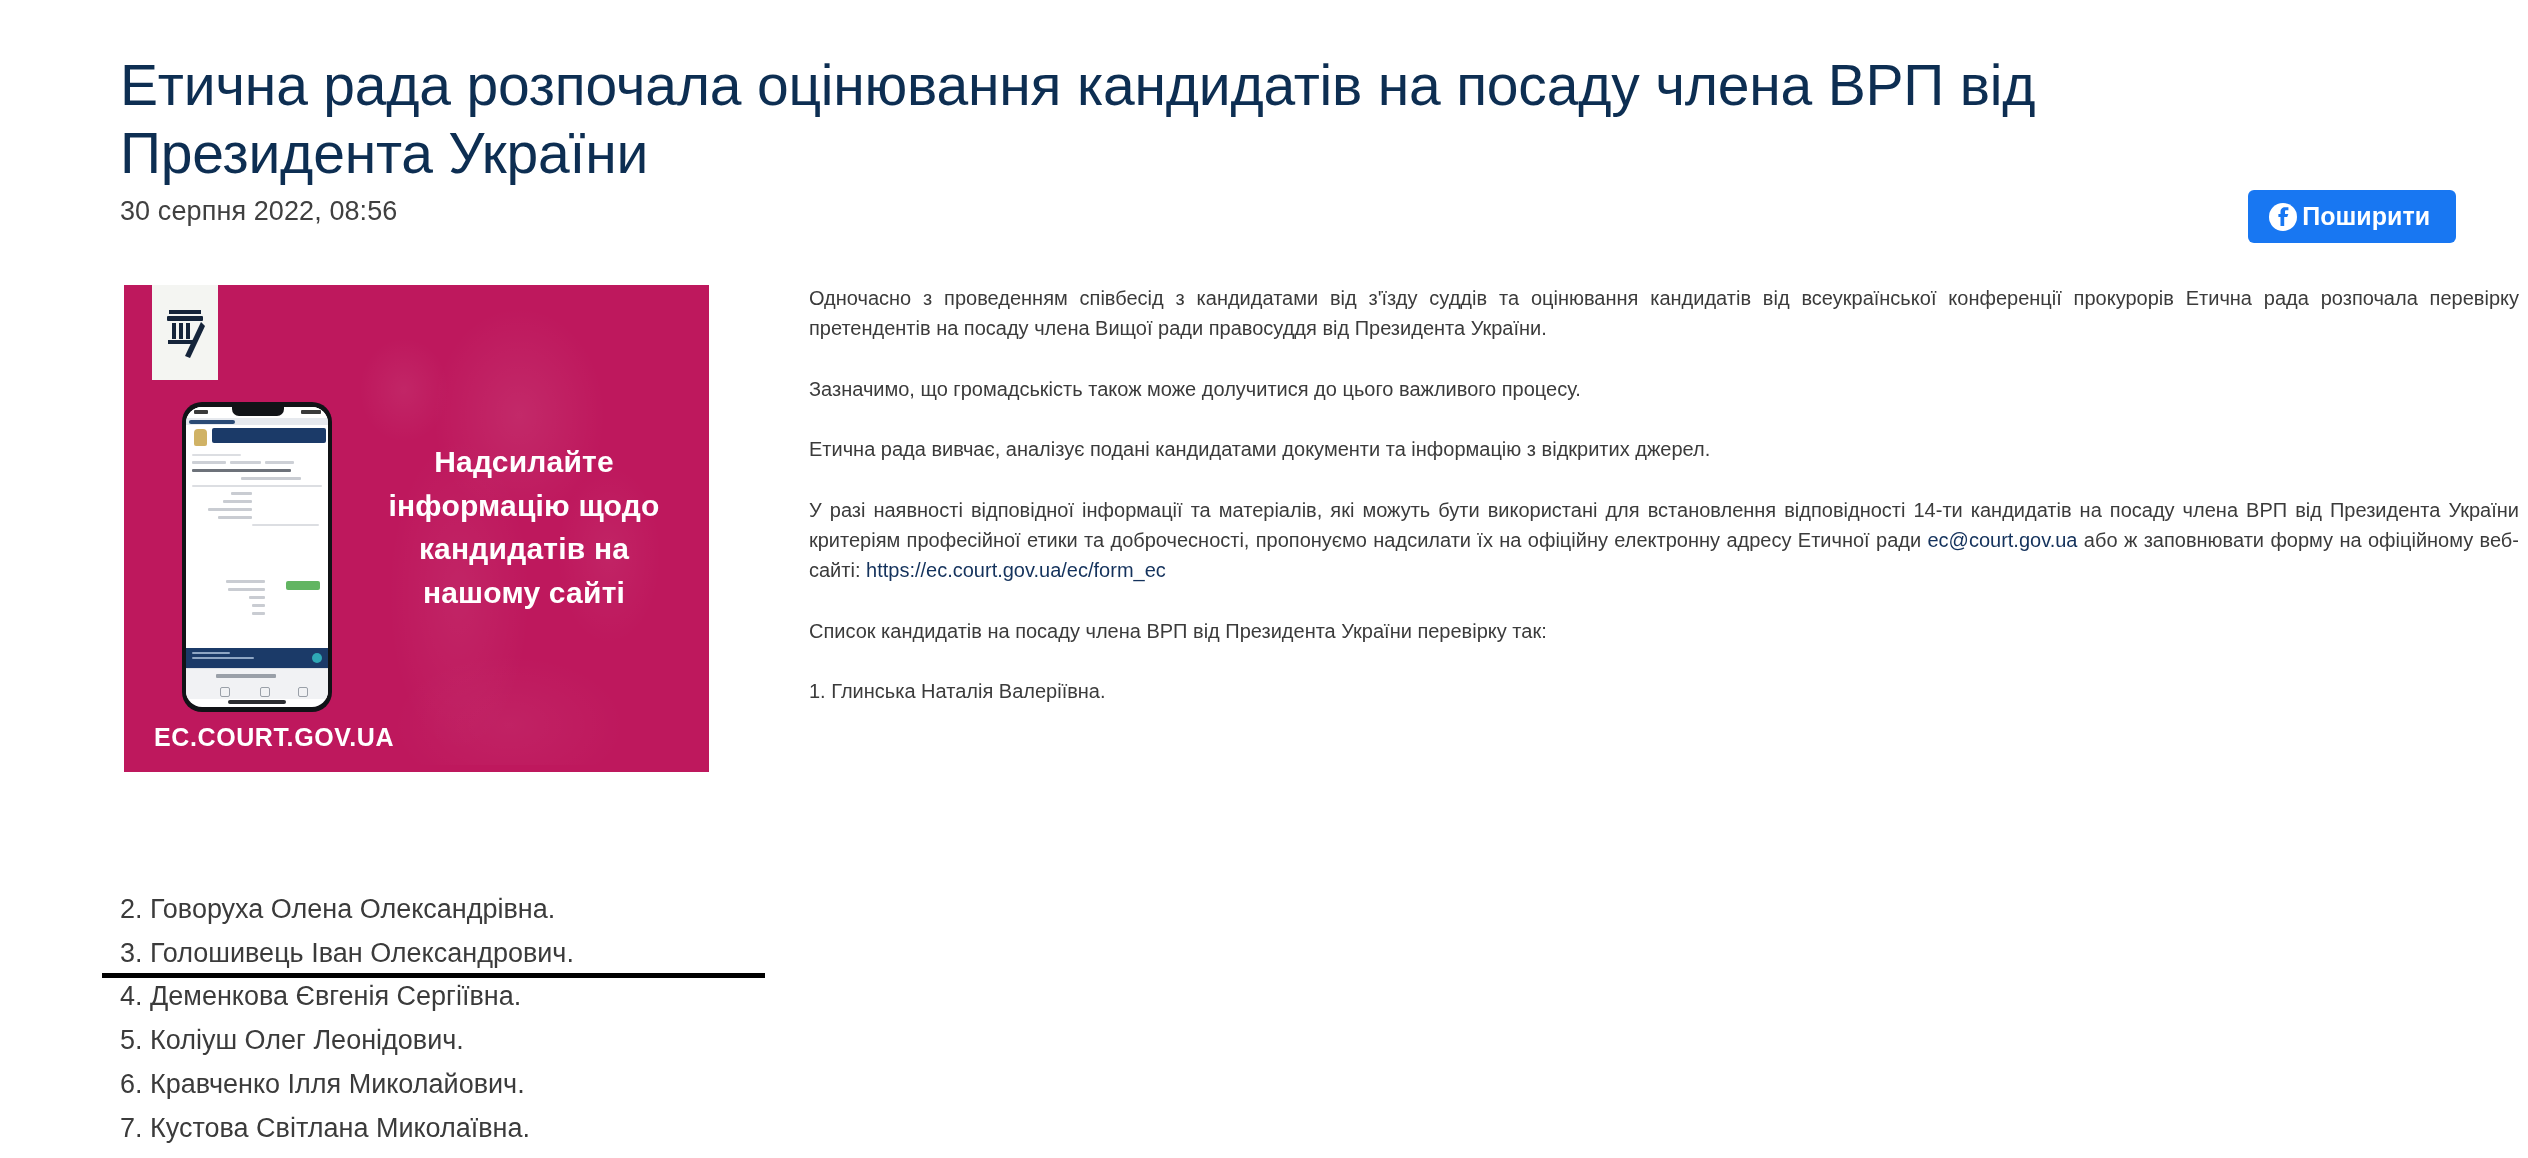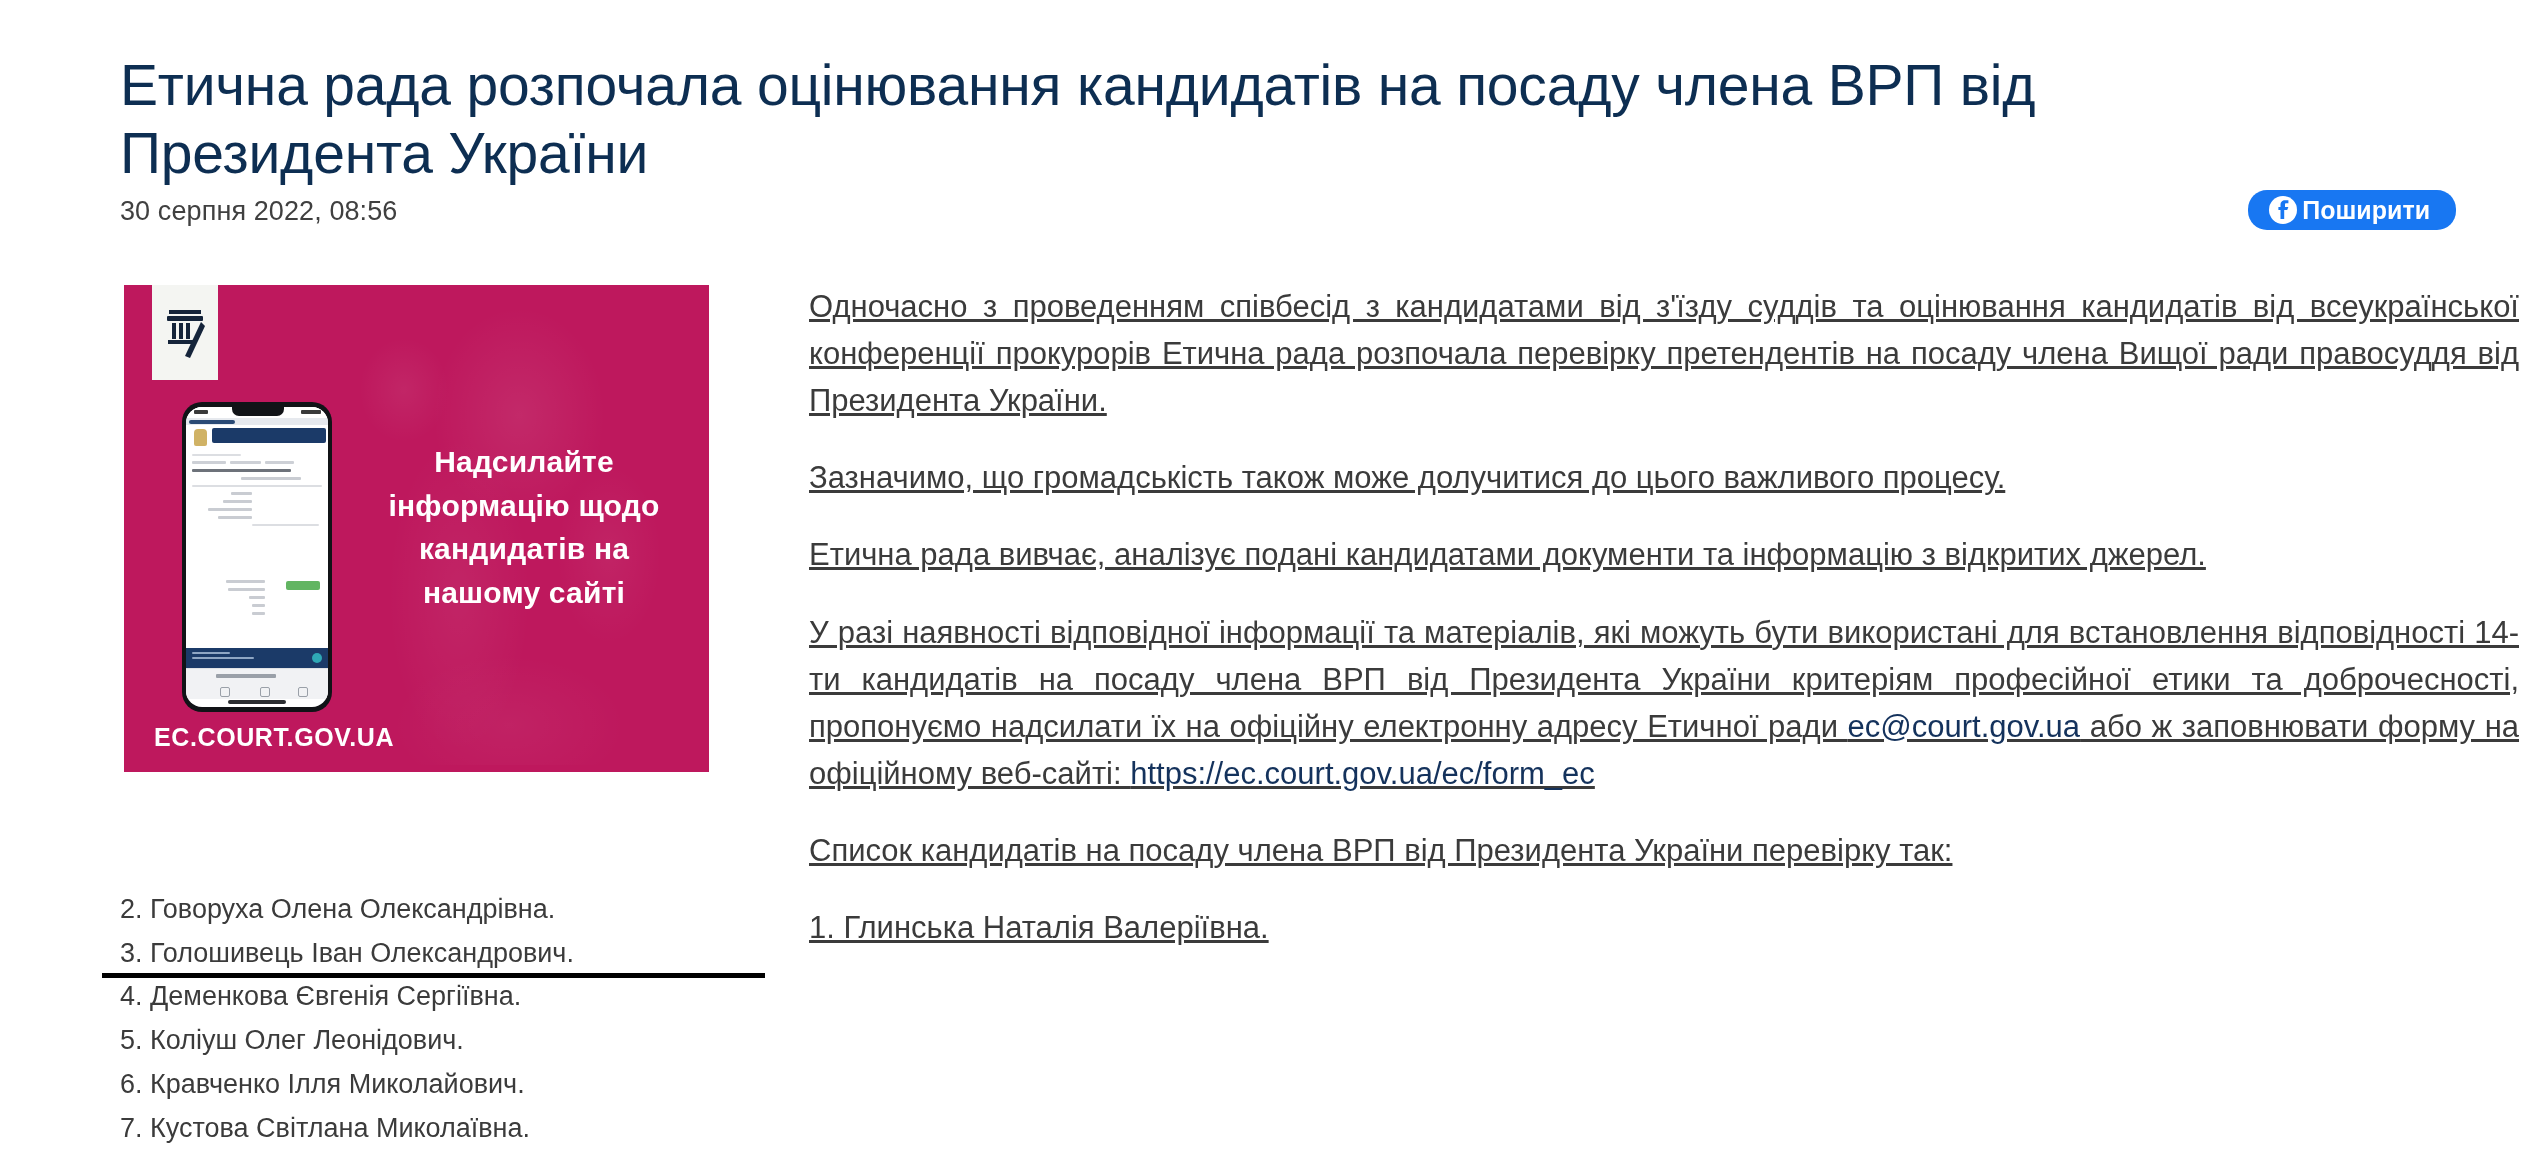"Поширити" .fb-share-btn { border-radius: 19px -> 6px; height: 40px -> 53px }
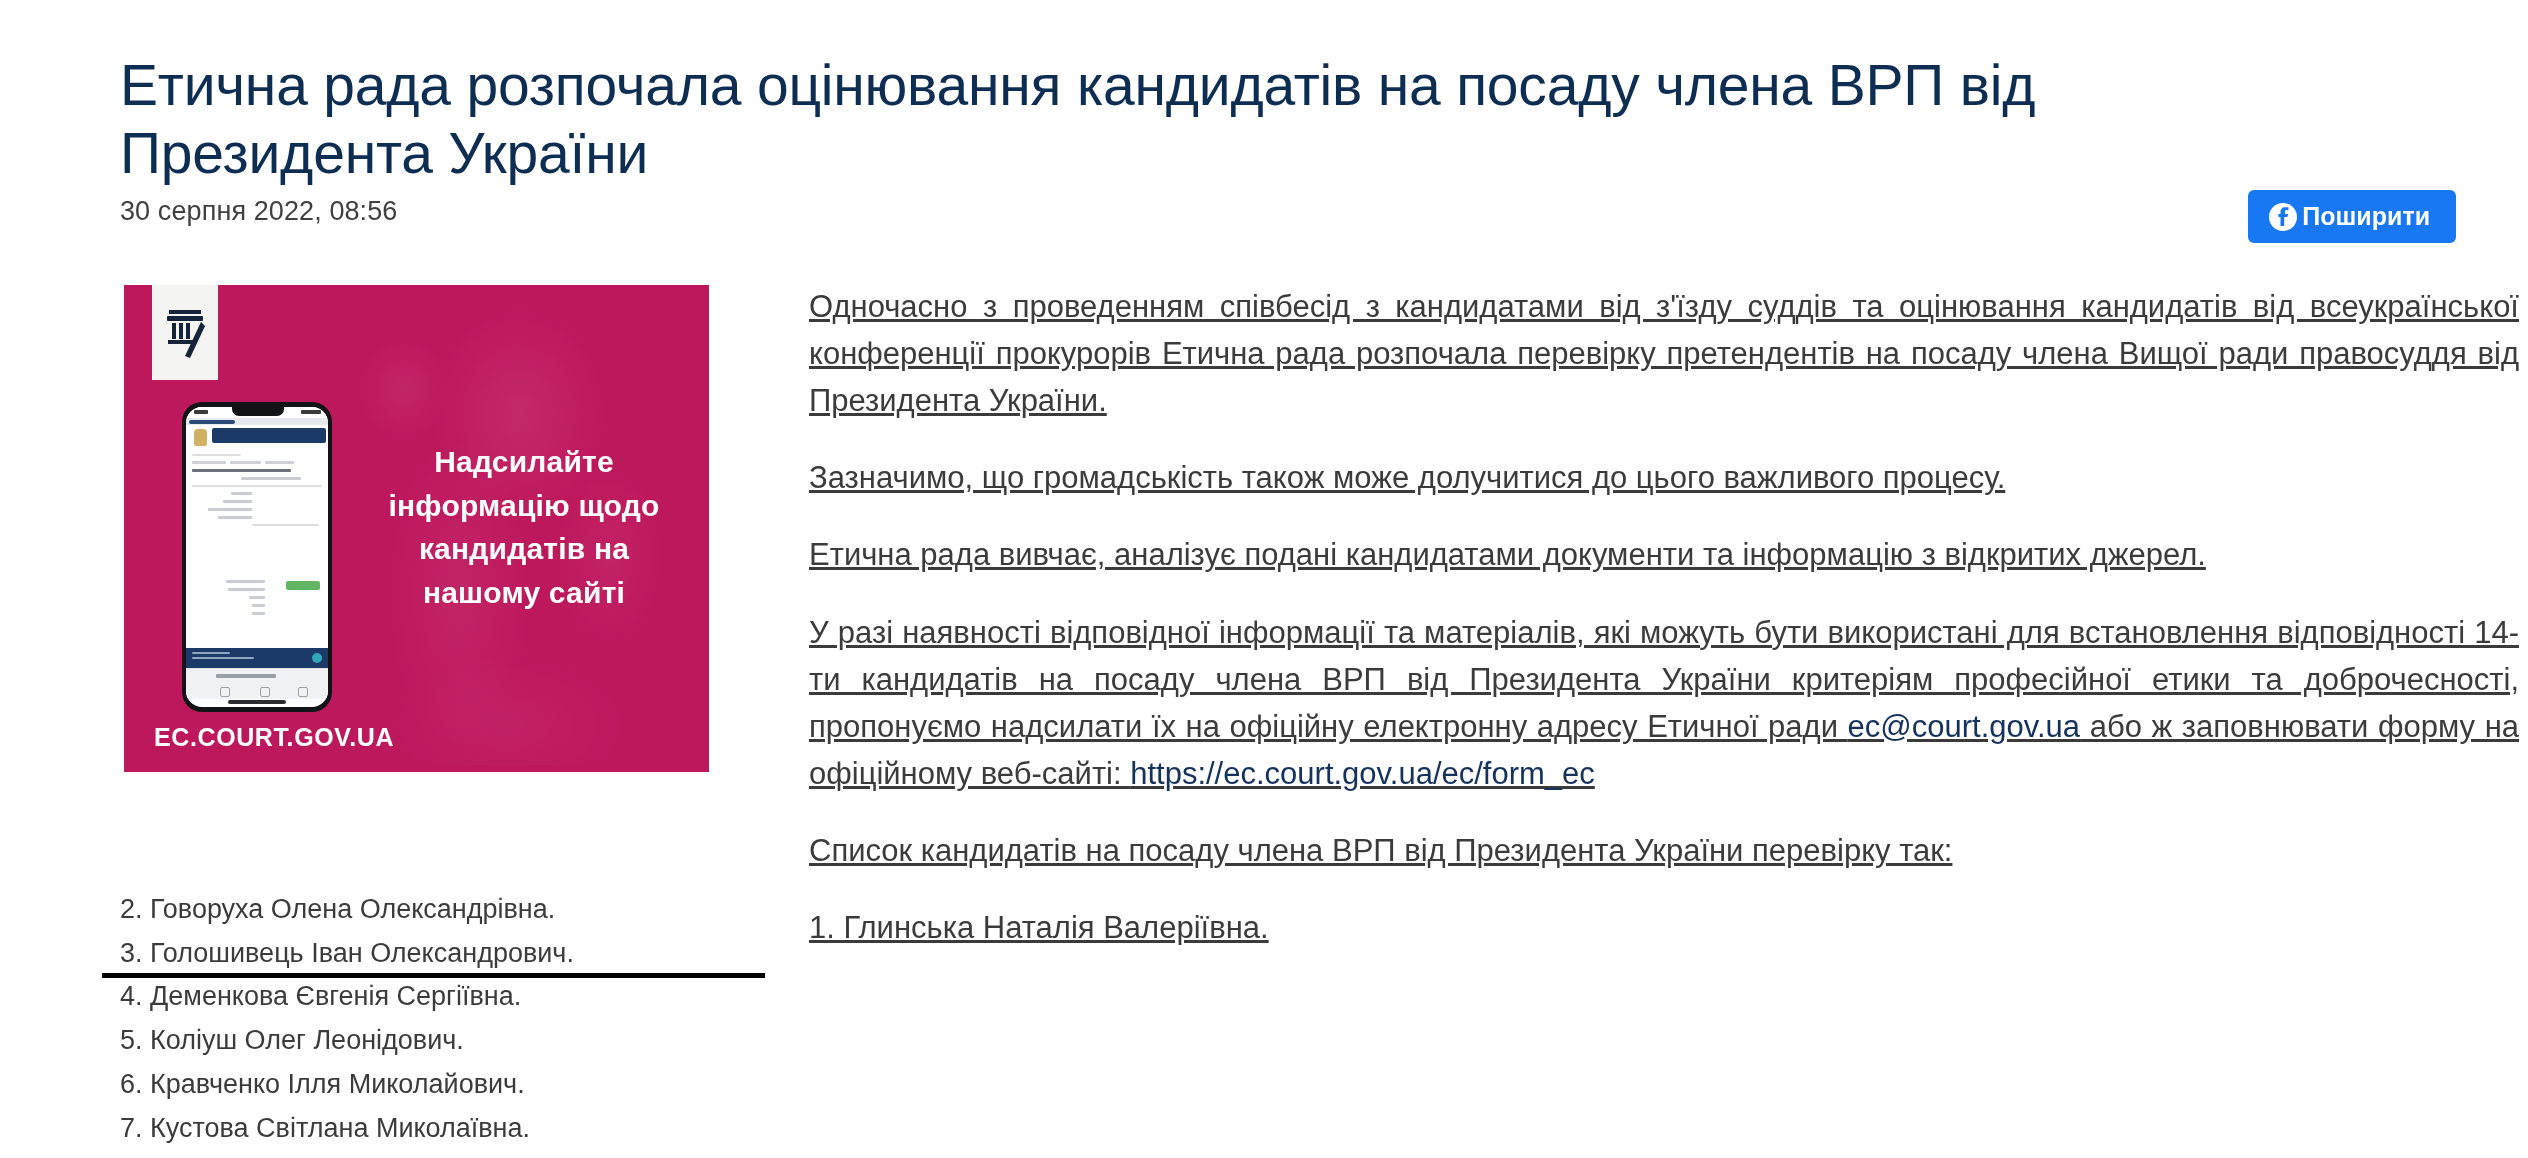"Одночасно з проведенням співбесід з" .article-body { font-size: 31px -> 20px; text-decoration: underline -> none }
